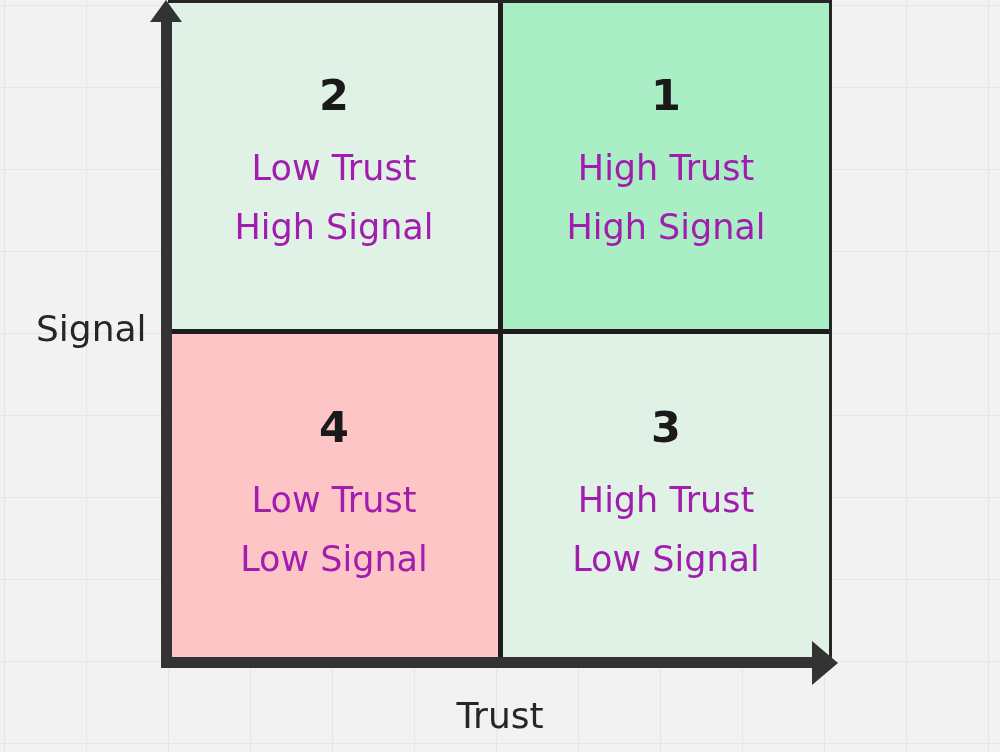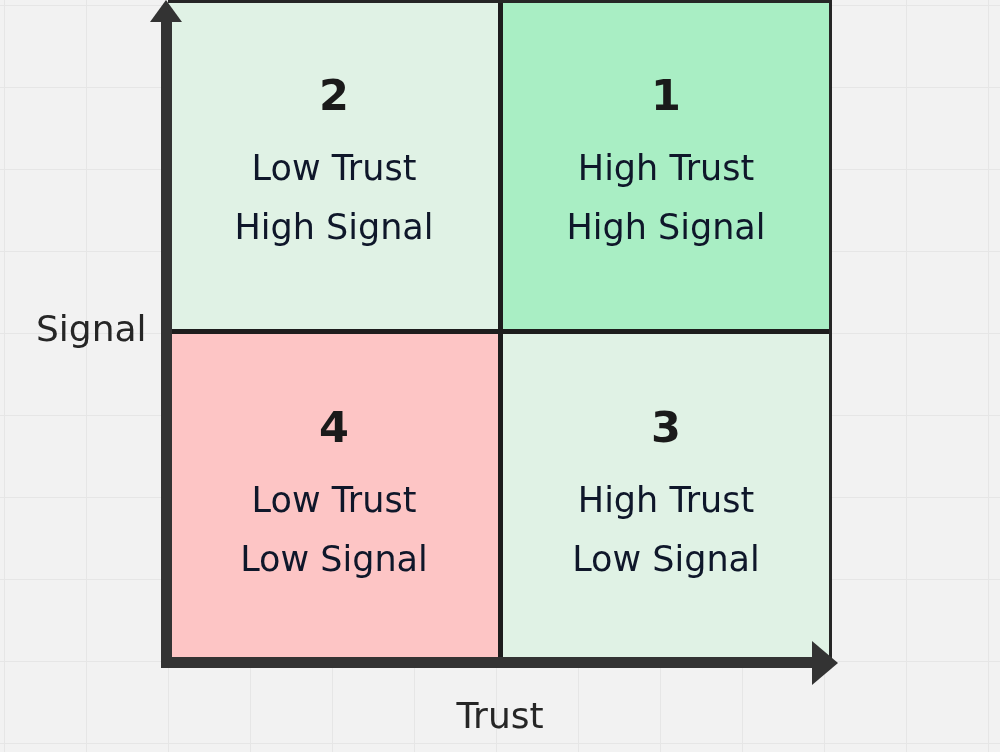"Low Trust" .quad-line { color: #0f172a -> #a21caf }
